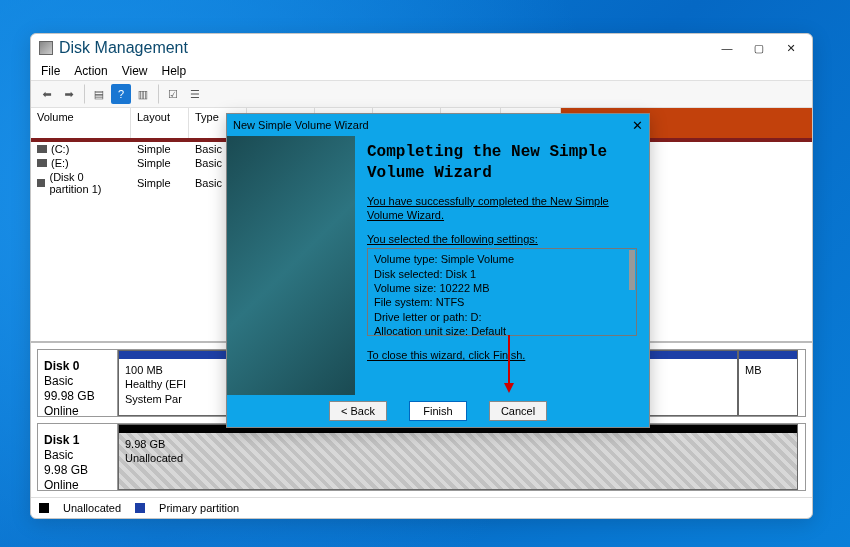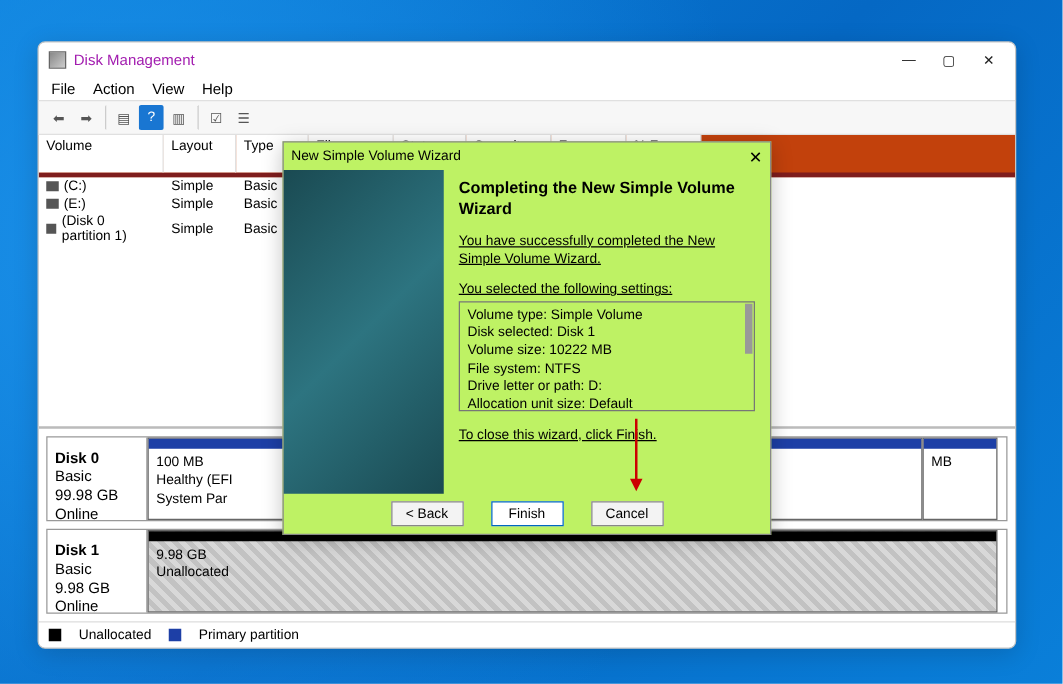"Disk Management" .title-text { color: #a21caf -> #0c4a6e; font-size: 12px -> 16px }
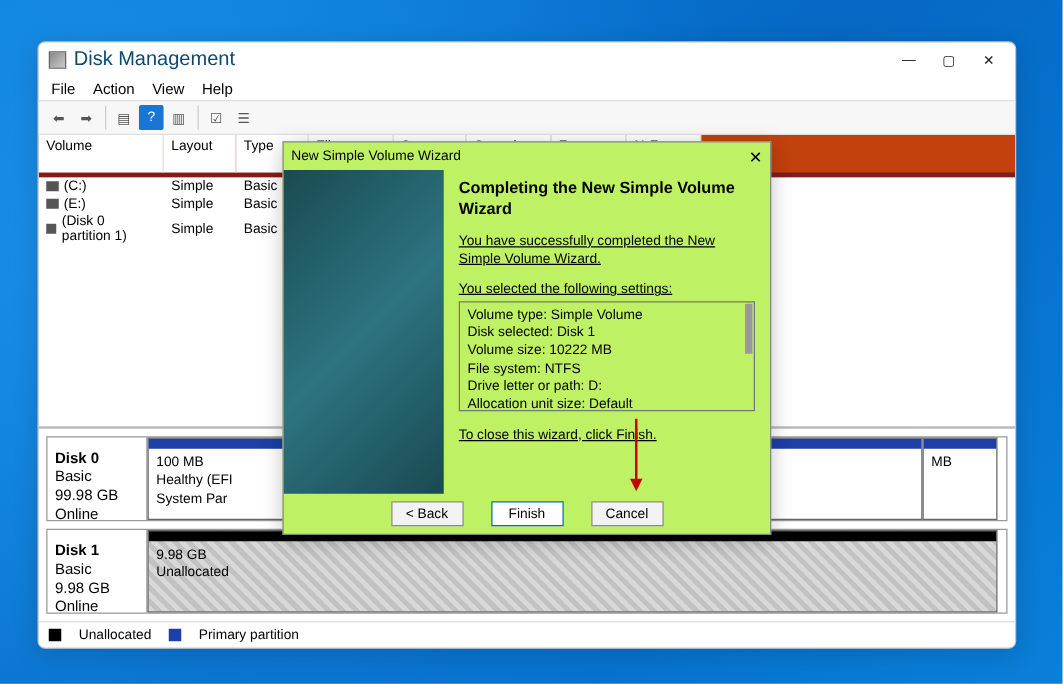"New Simple Volume Wizard" .dialog { background: #bef264 -> #0ea5e9; width: 391px -> 424px }
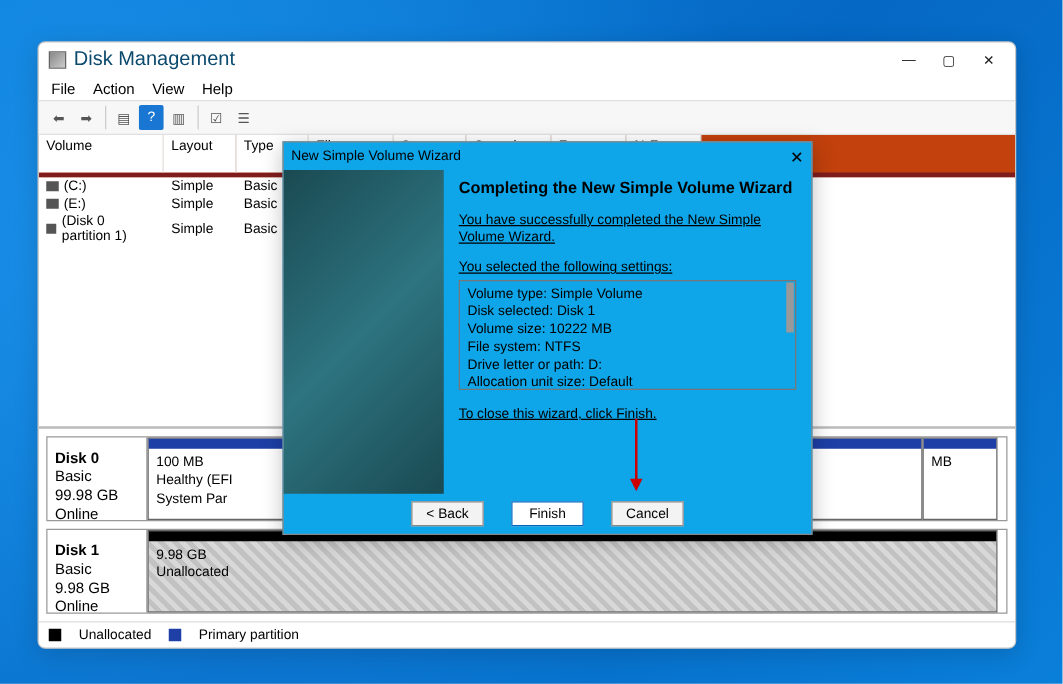"Completing the New Simple Volume" .dlg-h { font-family: none -> Liberation Mono, monospace; font-size: 13px -> 16px }
